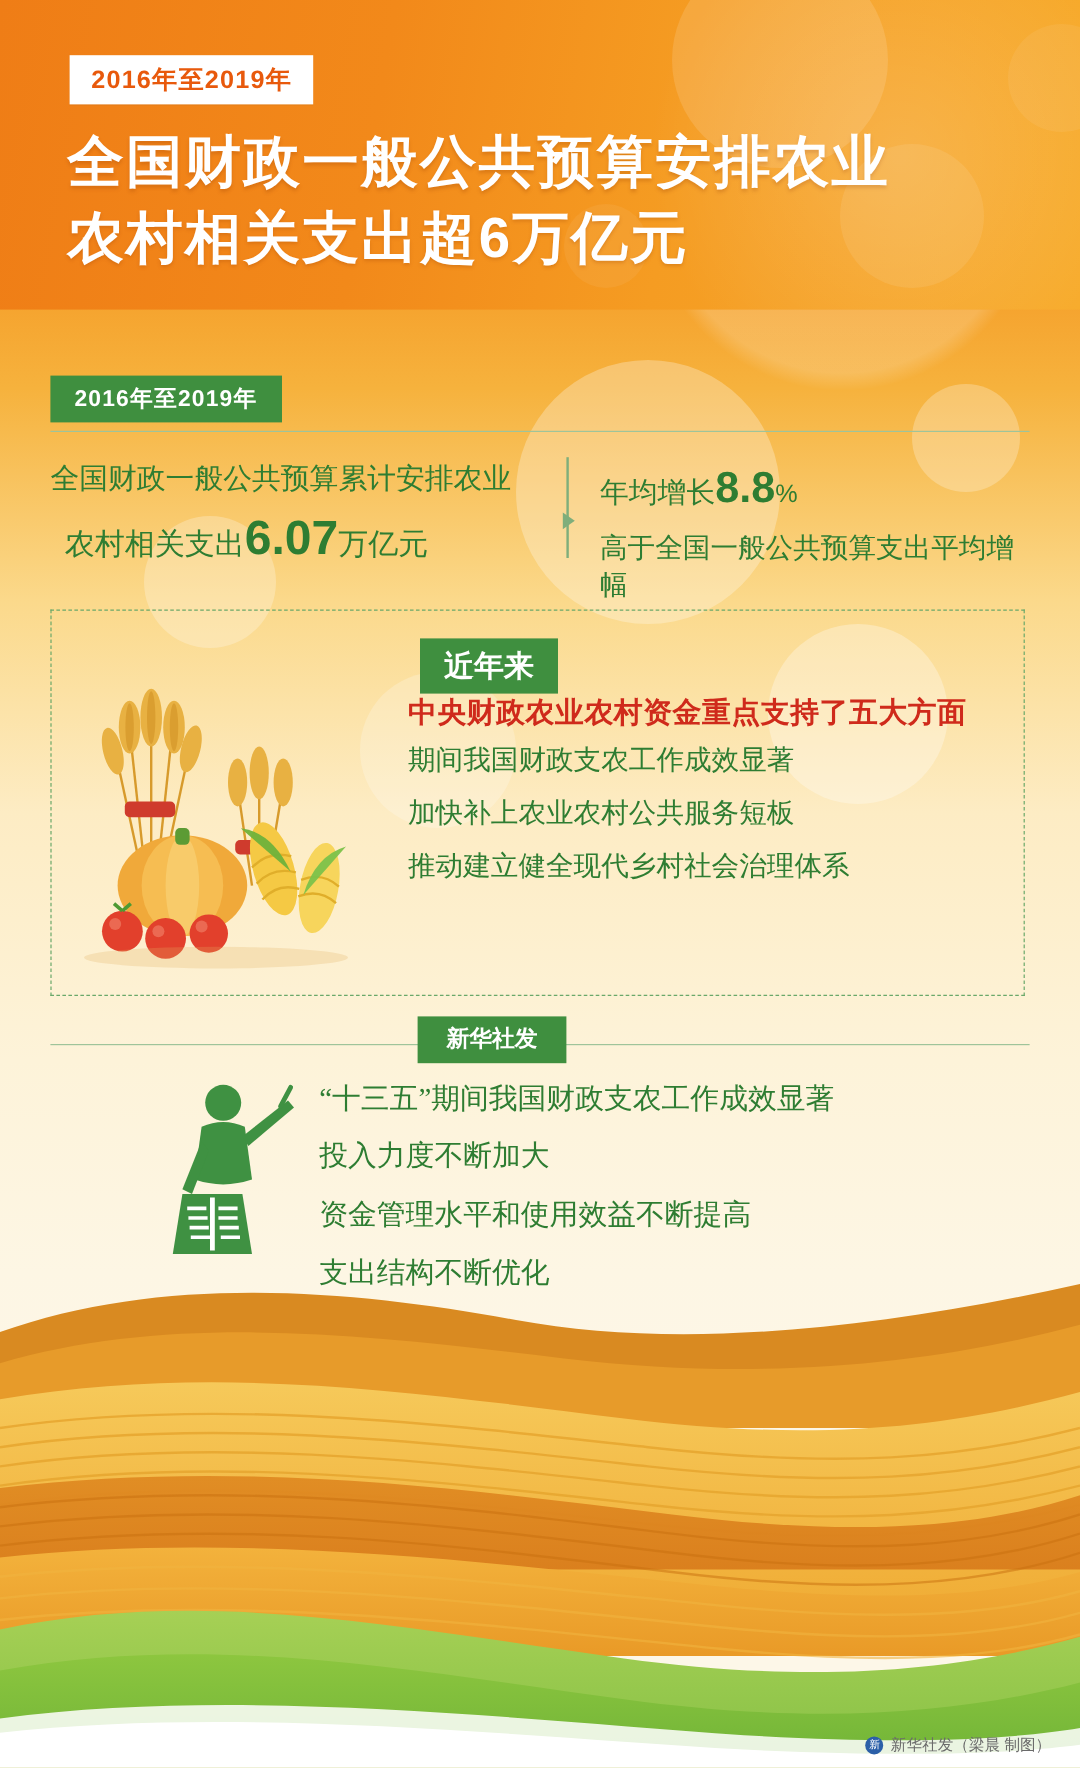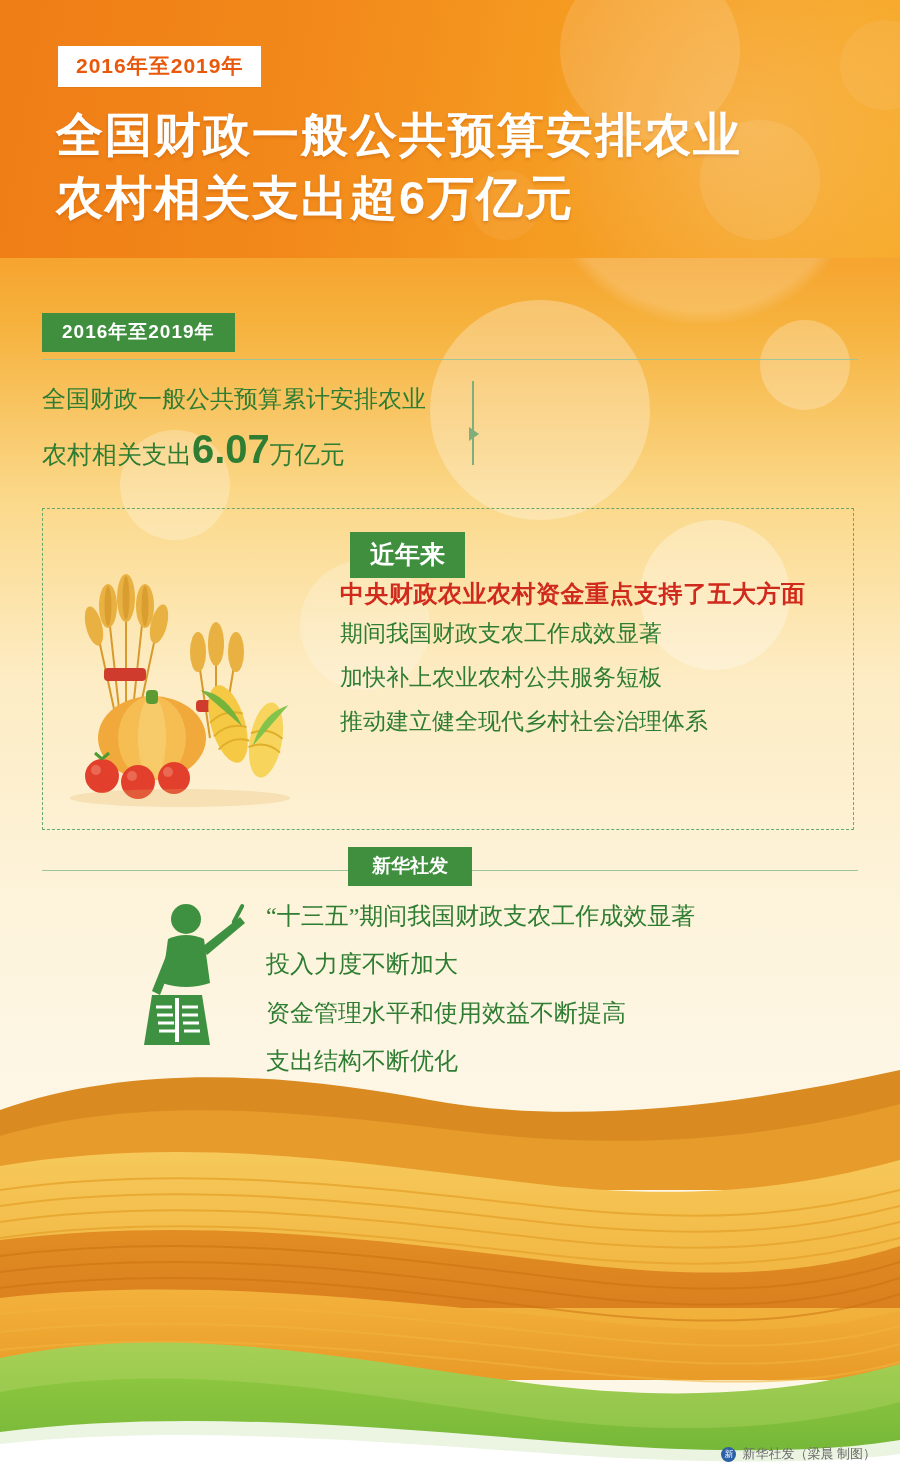"年均增长8.8%" div.stat-right { html: none -> <div> <div> <span>年均增长</span><b>8.8</b><span>%</span> </div> <div>高于全国一般公共预算支出平均增幅</div> </div> }
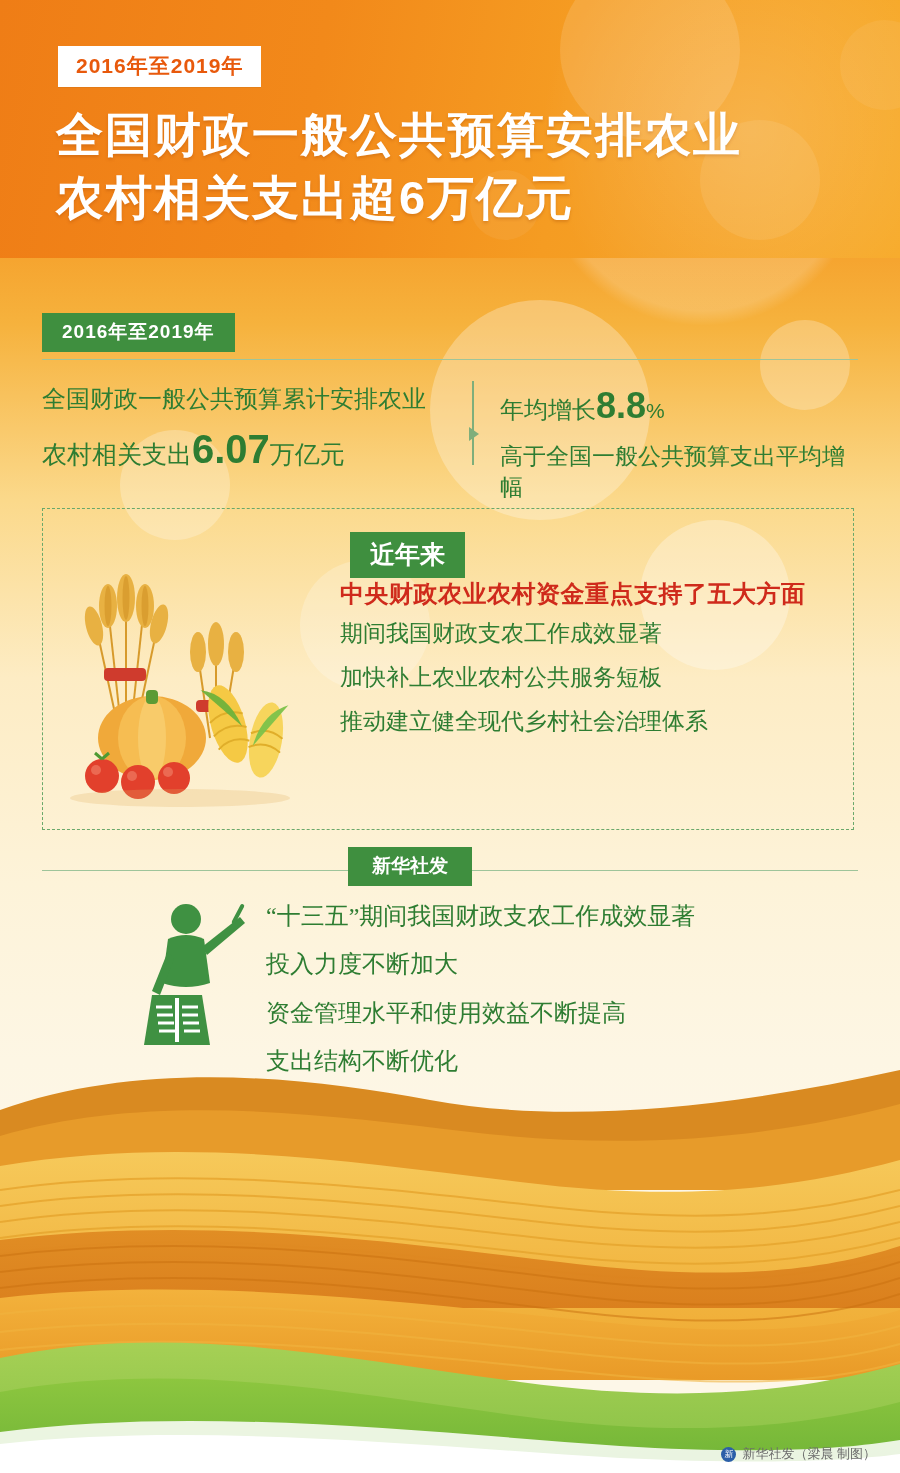"农村相关支出6.07万亿元" .stat-left .l2 { margin-left: none -> 12px }
